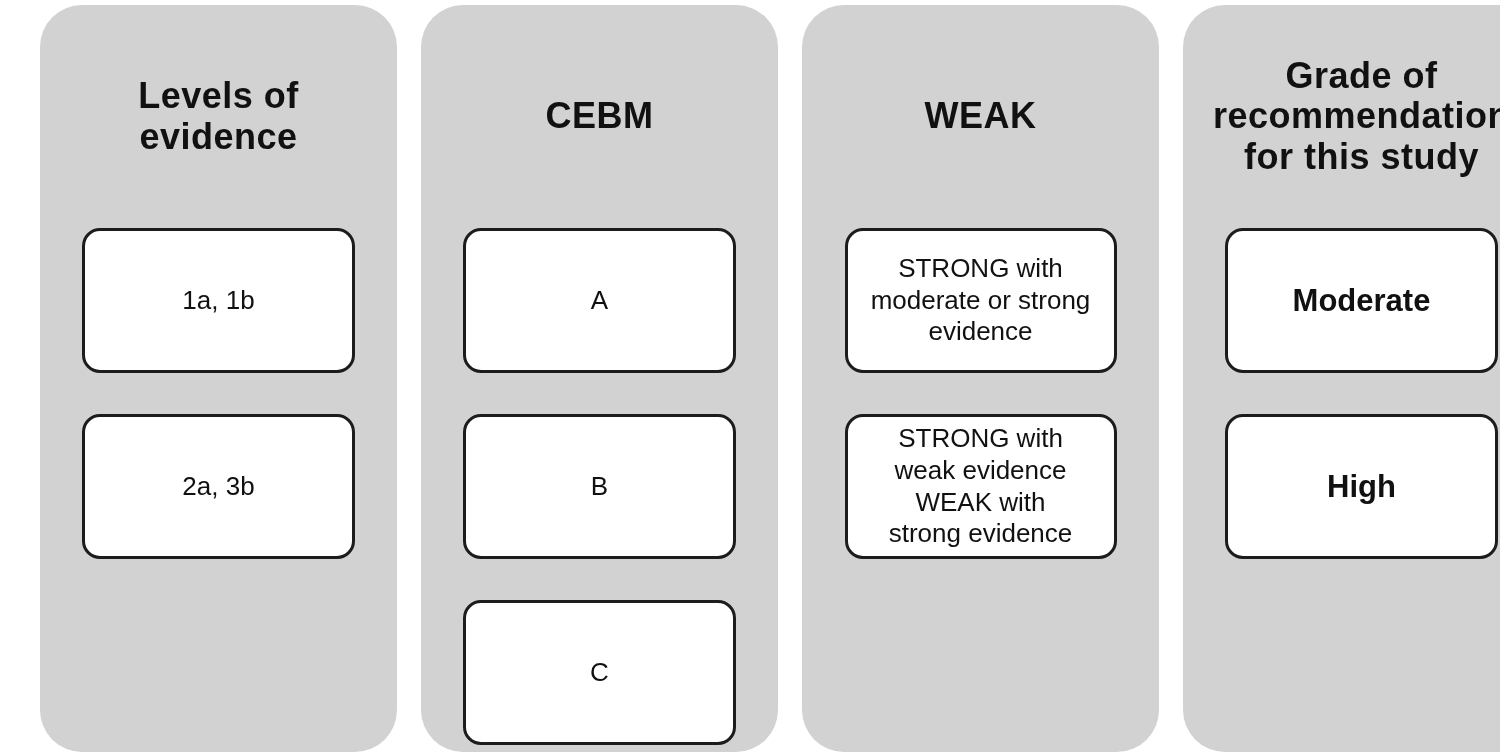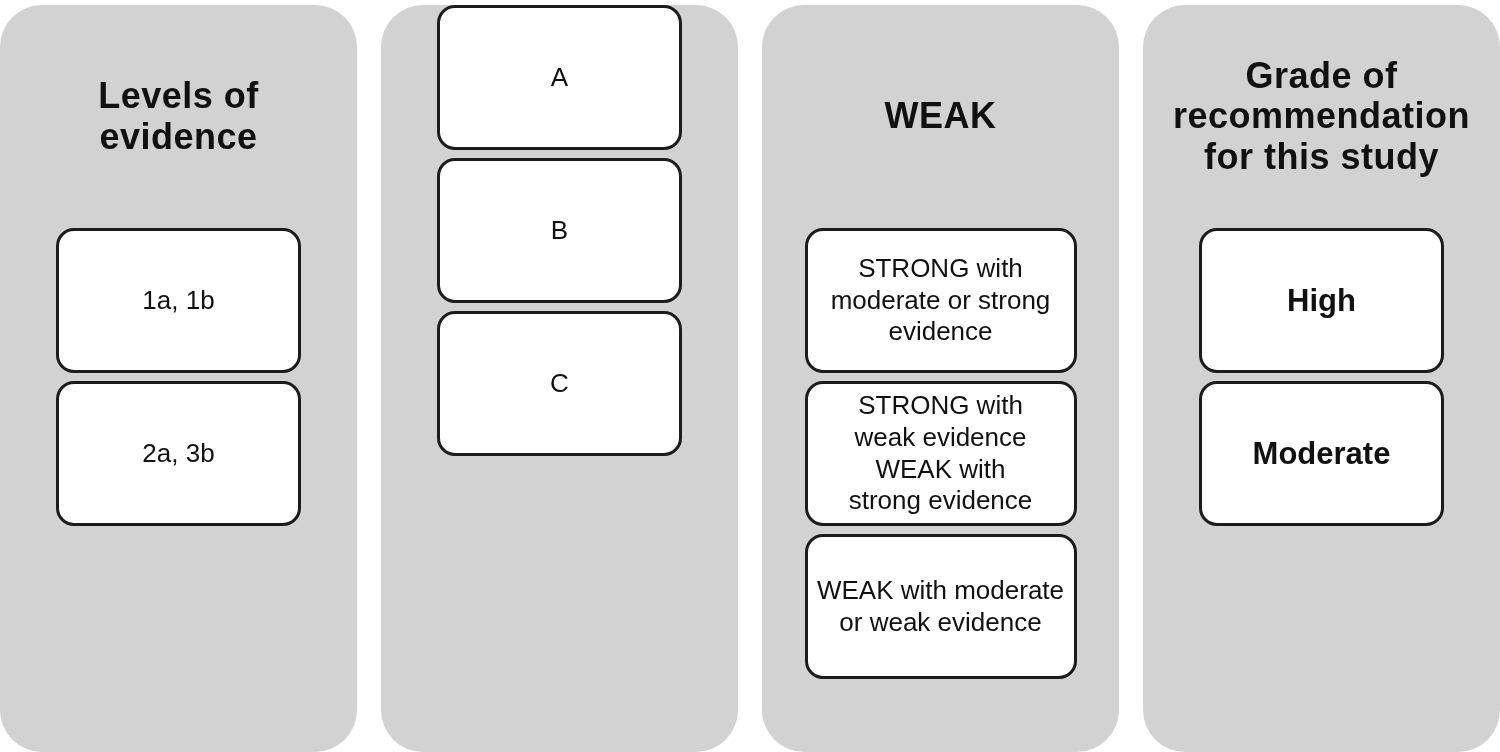"Levels of" .figure { padding-left: none -> 40px }
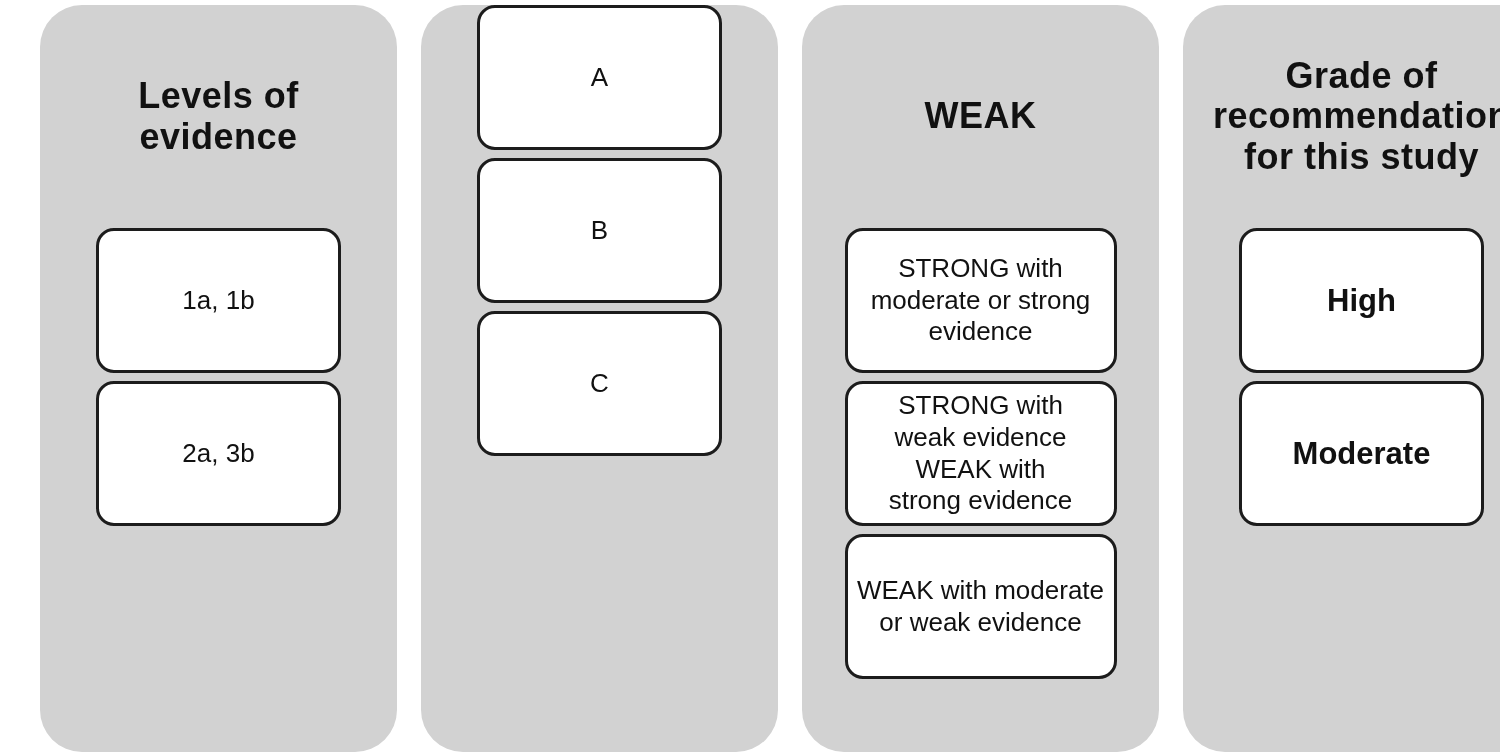"CEBM" h2.col-header { html: none -> <h2>CEBM</h2> }
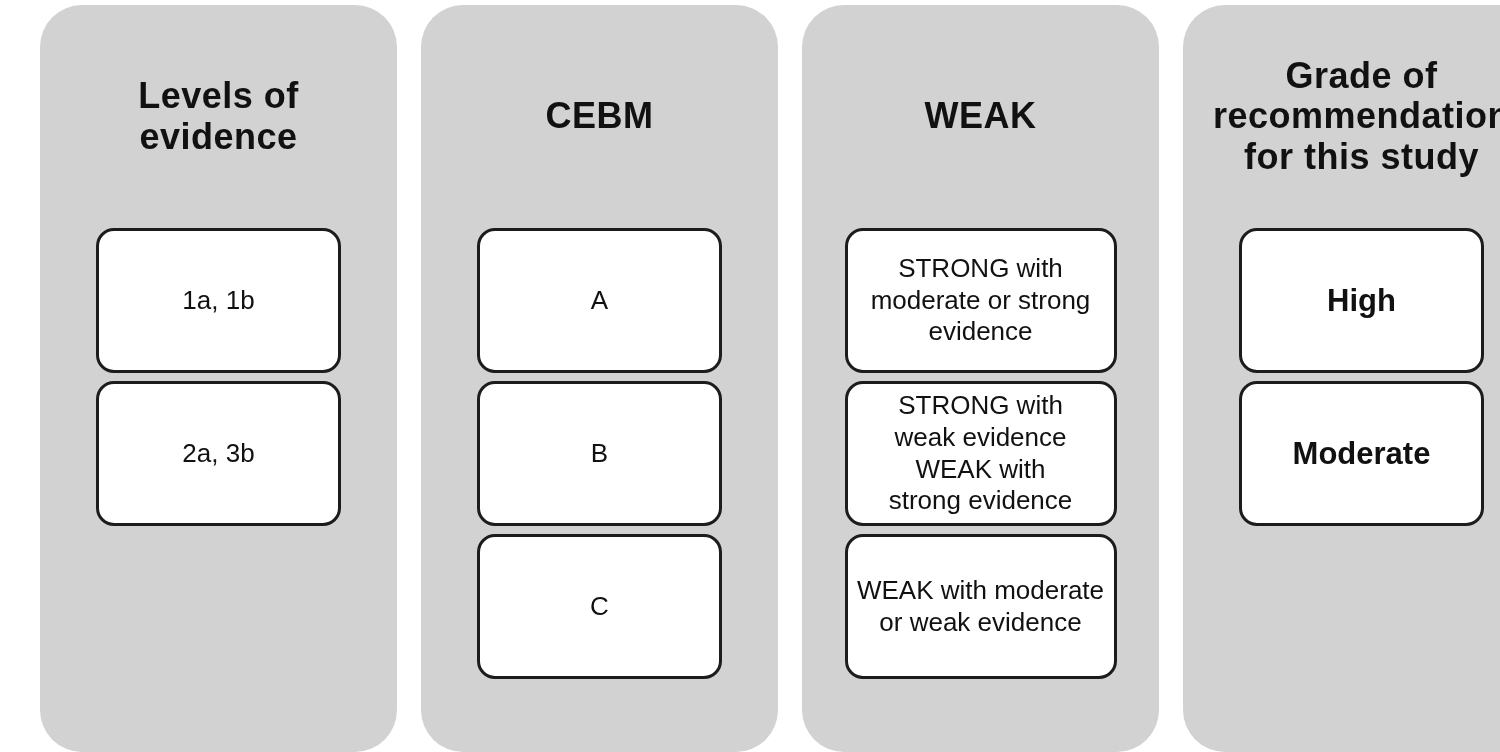"STRONG with" .boxes { gap: 8px -> 41px }
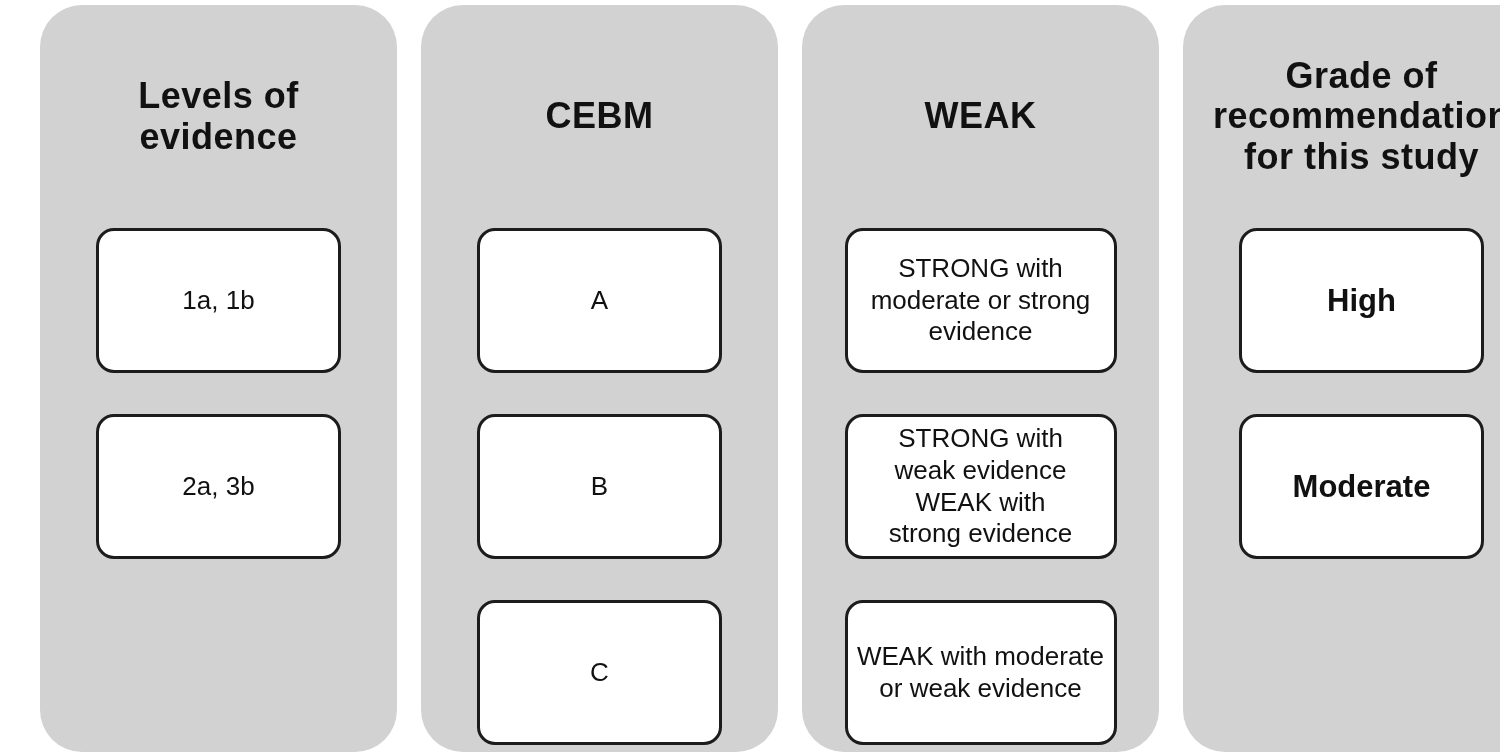"1a, 1b" .box { width: 245px -> 273px }
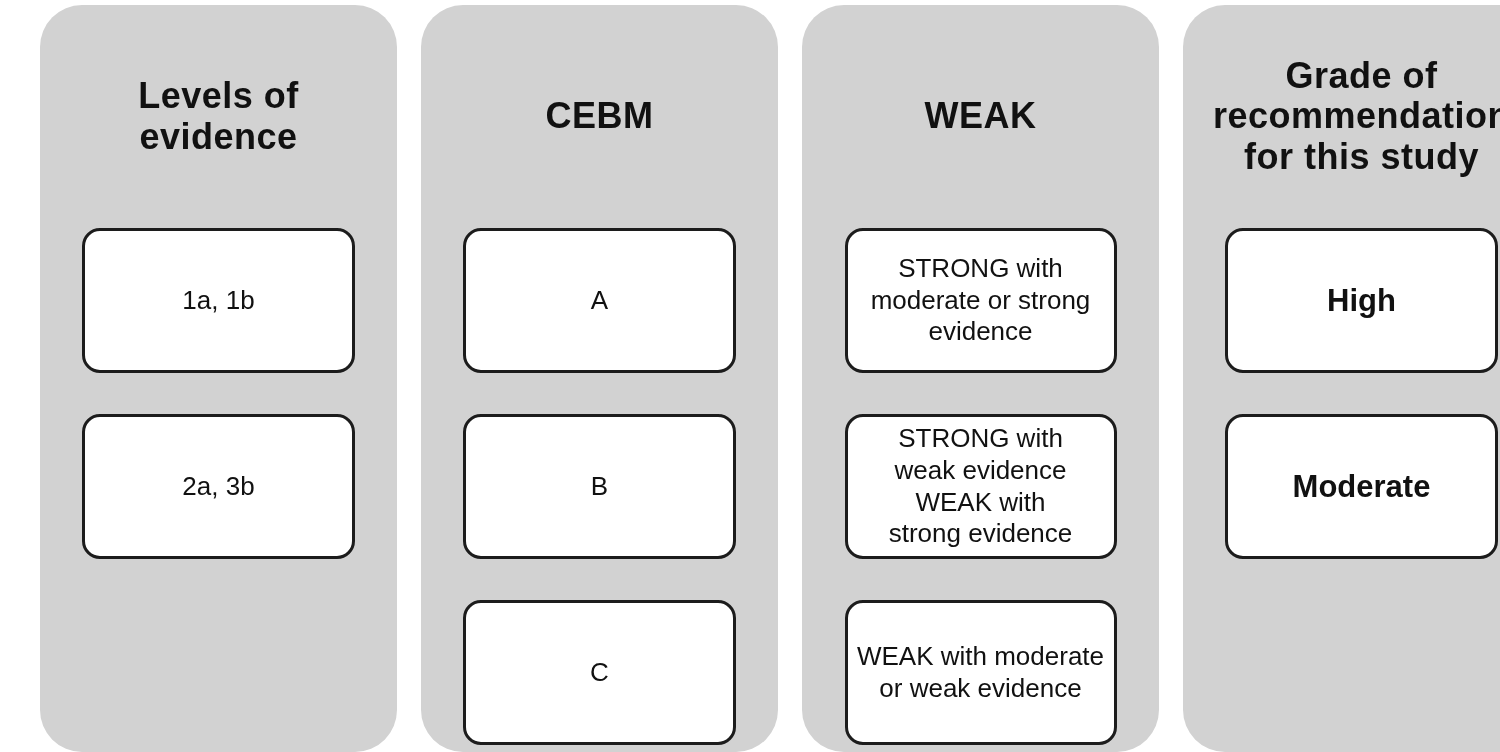"High" div.box { order: before "Moderate" -> after "Moderate" }
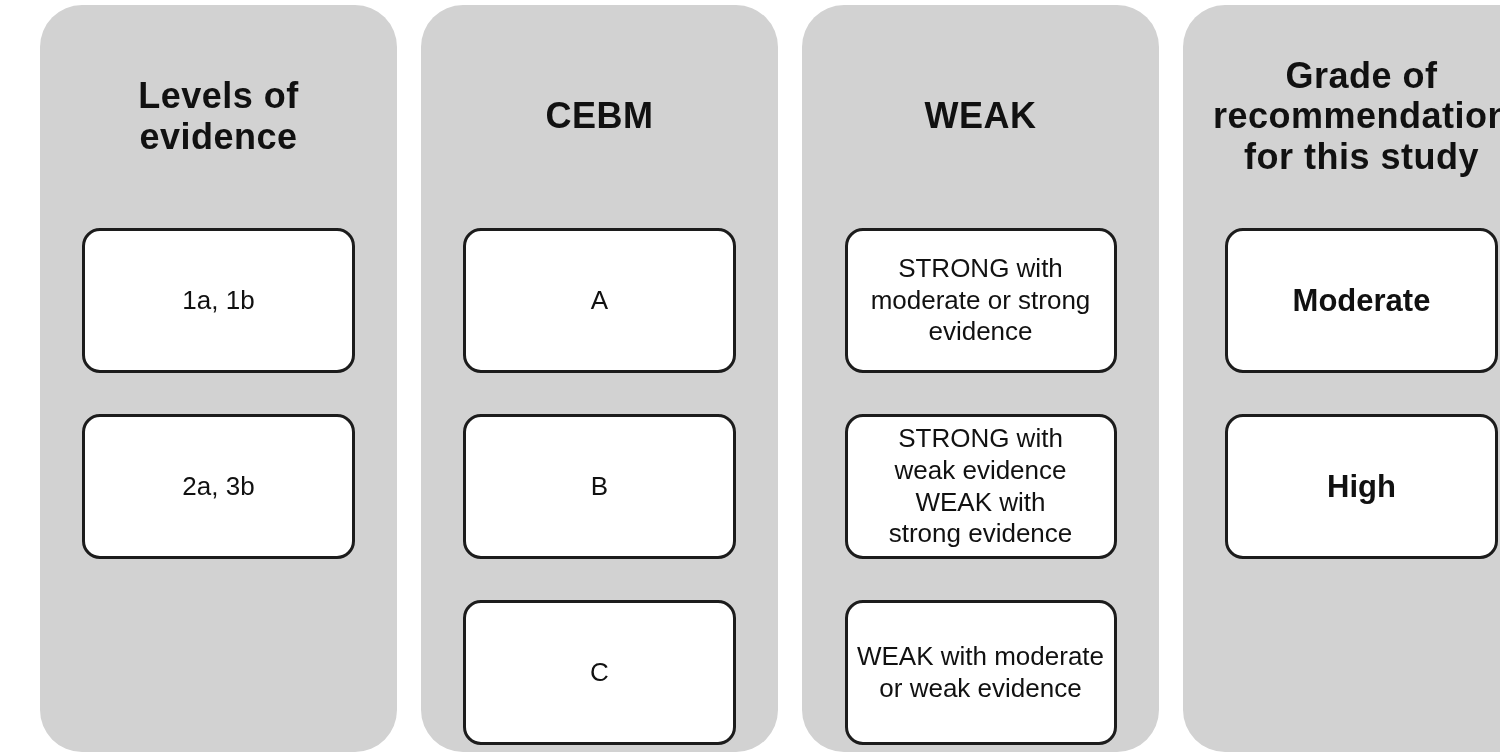"WEAK with moderate" div.box { html: <div>WEAK with moderate or weak evidence</div> -> none }
